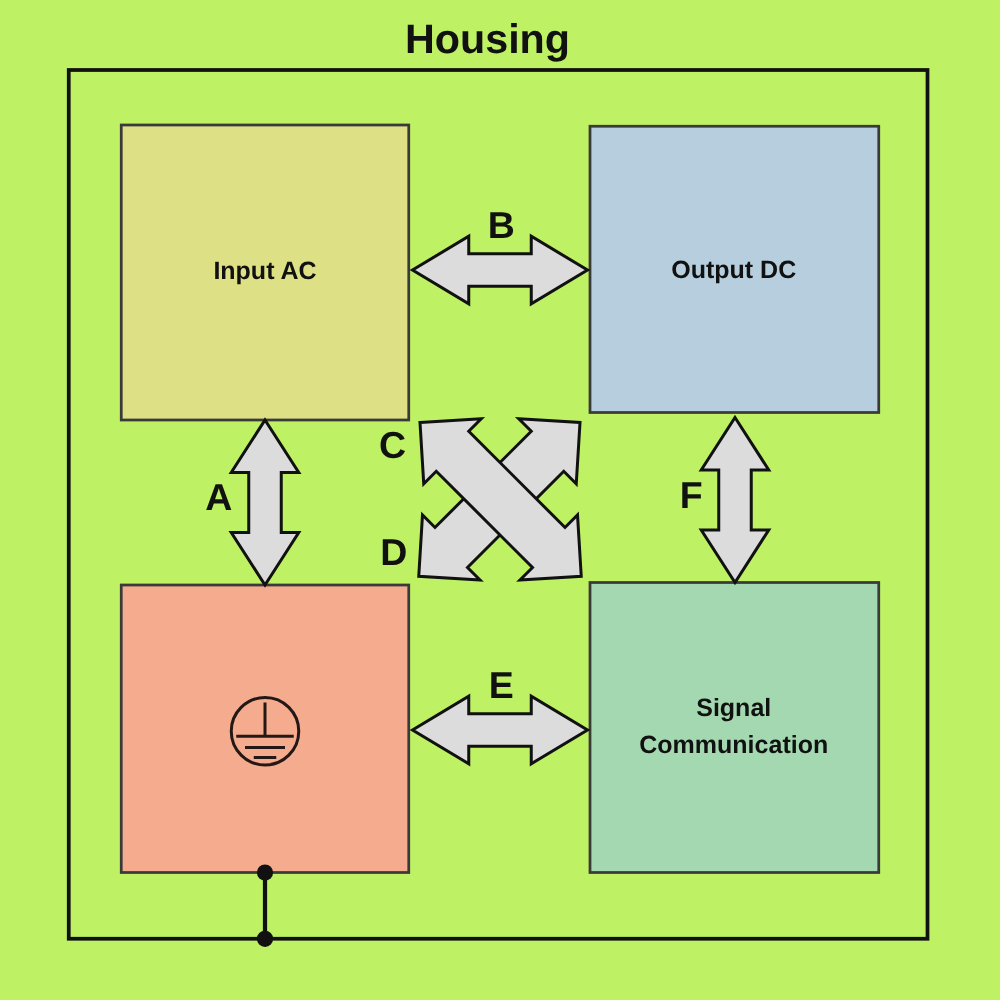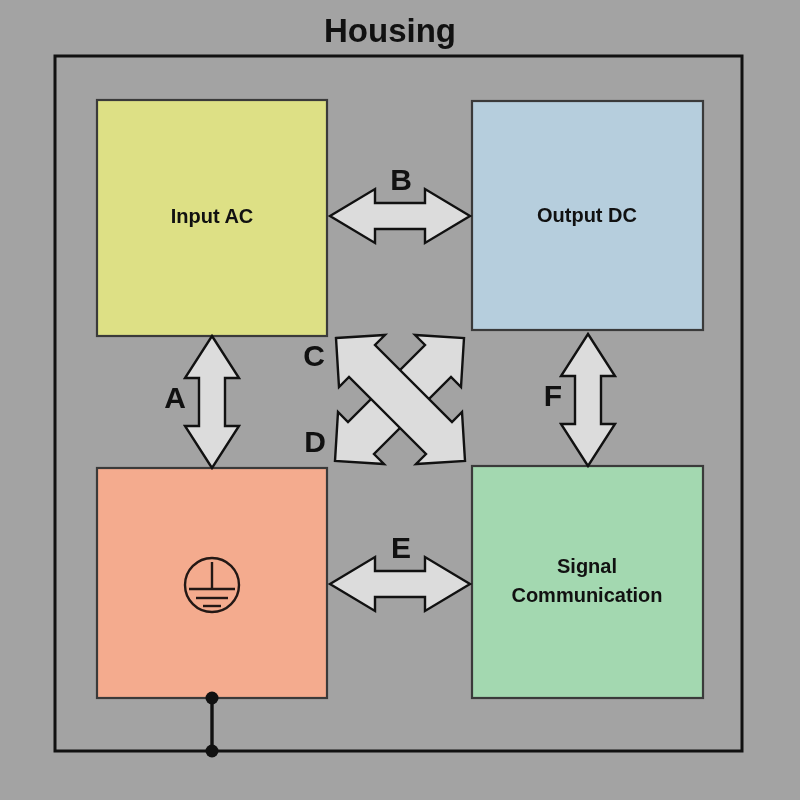"Housing" #canvas { background: #a3a3a3 -> #bef264 }
